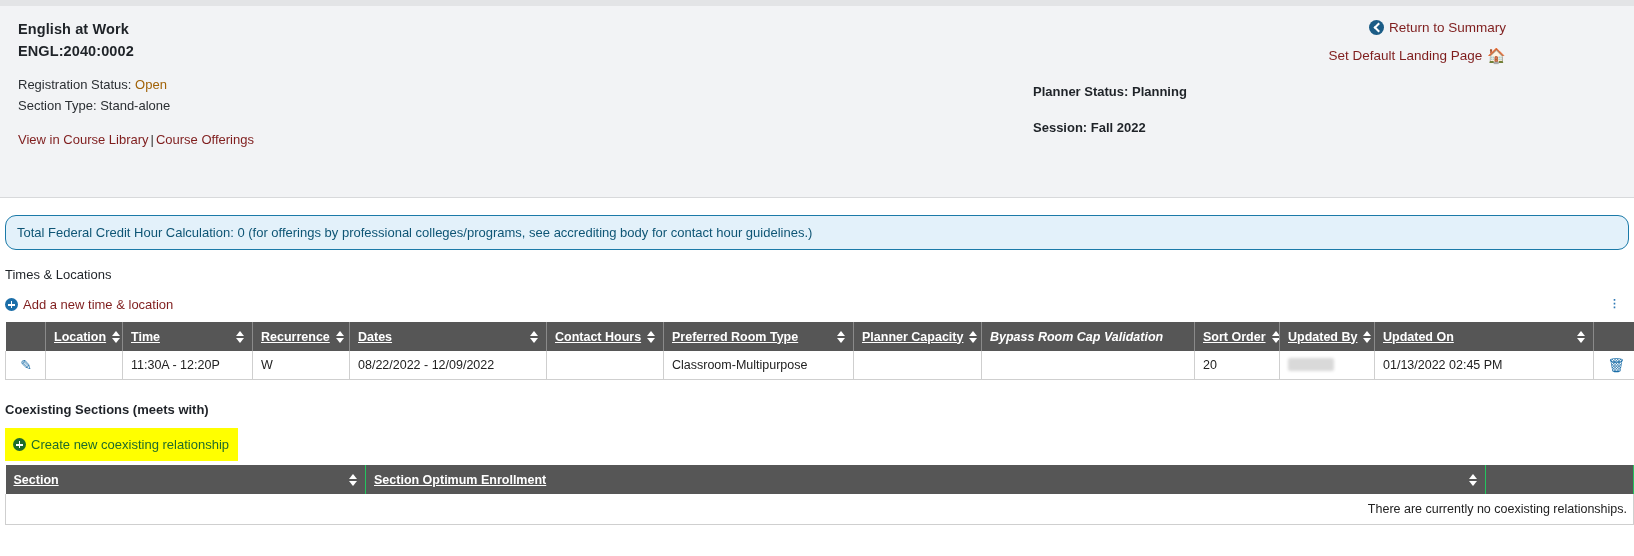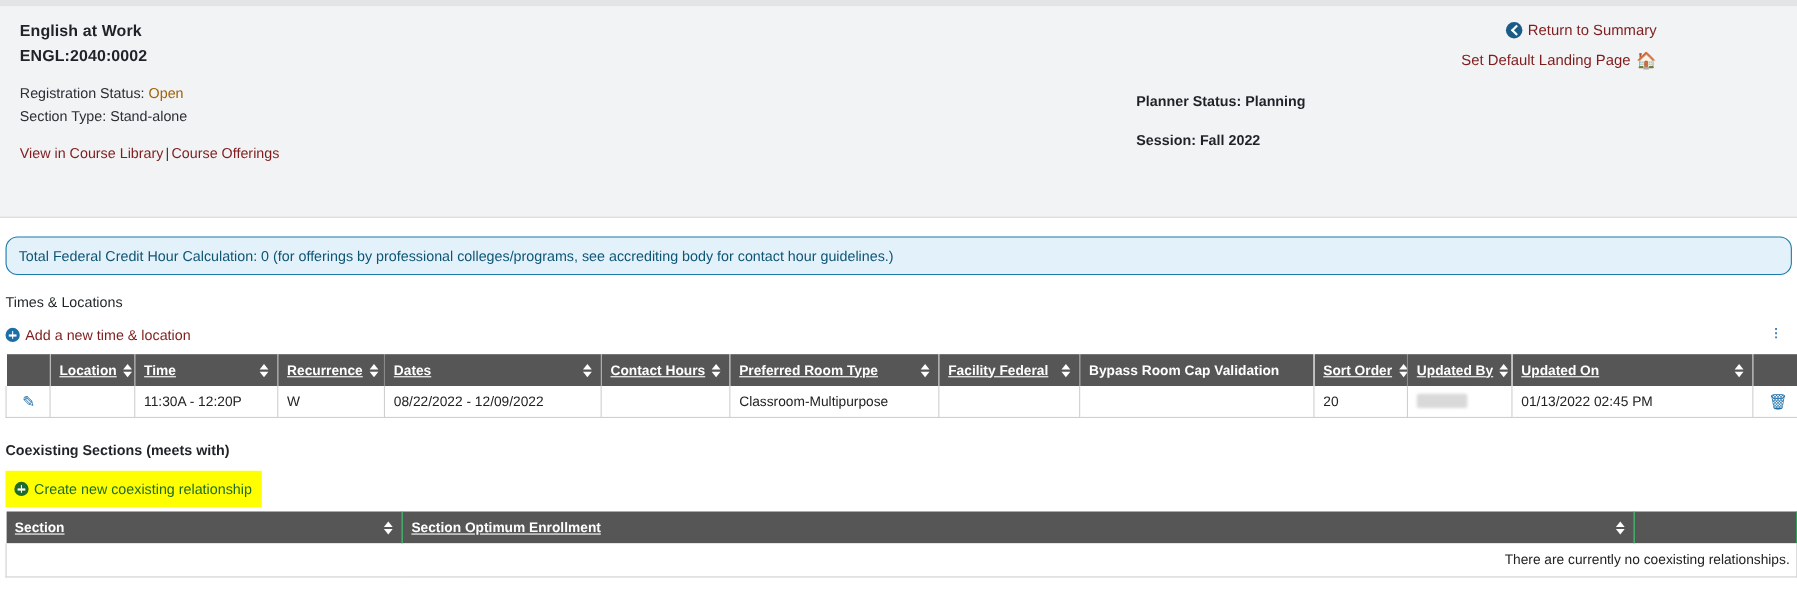"Facility Federal" span.th-txt { text: Facility Federal -> Planner Capacity }
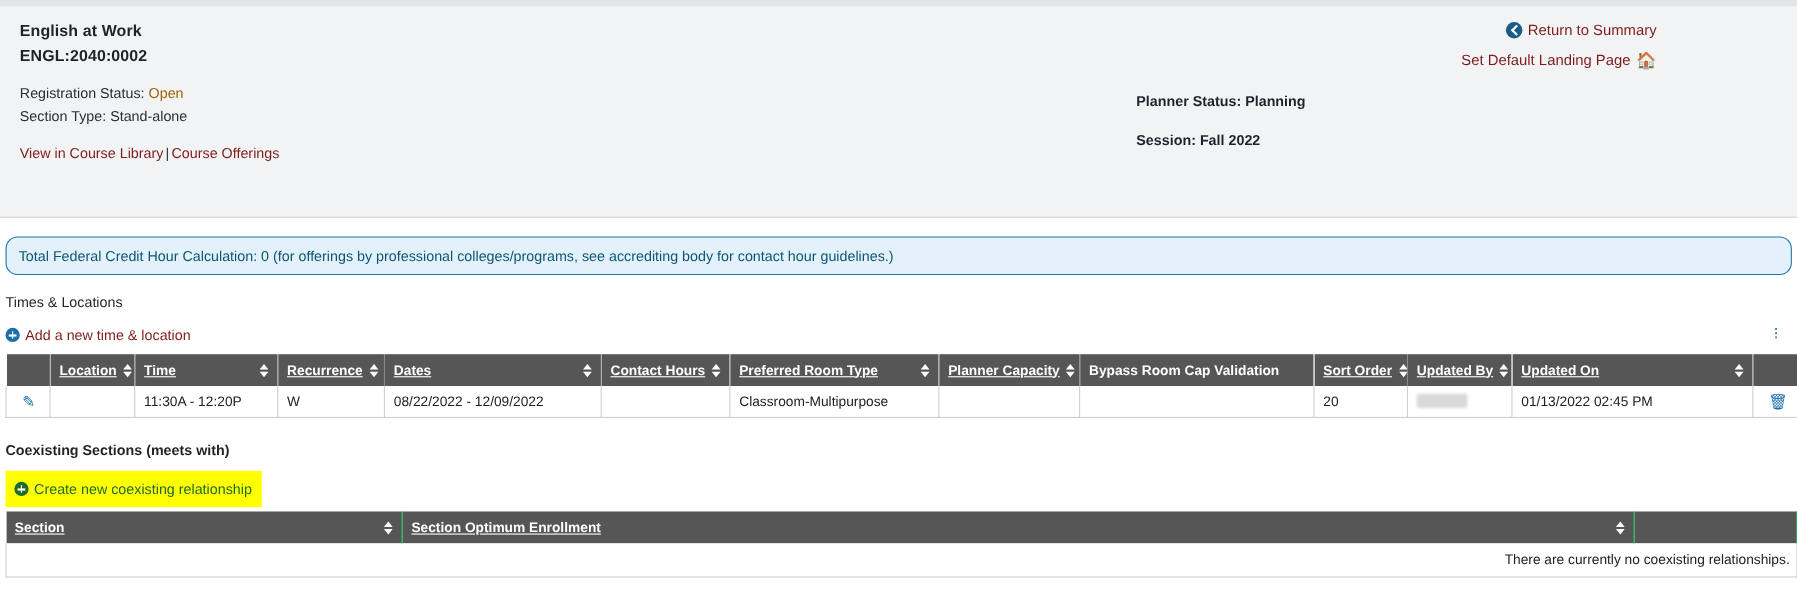"Bypass Room Cap Validation" table.grid thead th .th-txt.plain { font-style: none -> italic }
